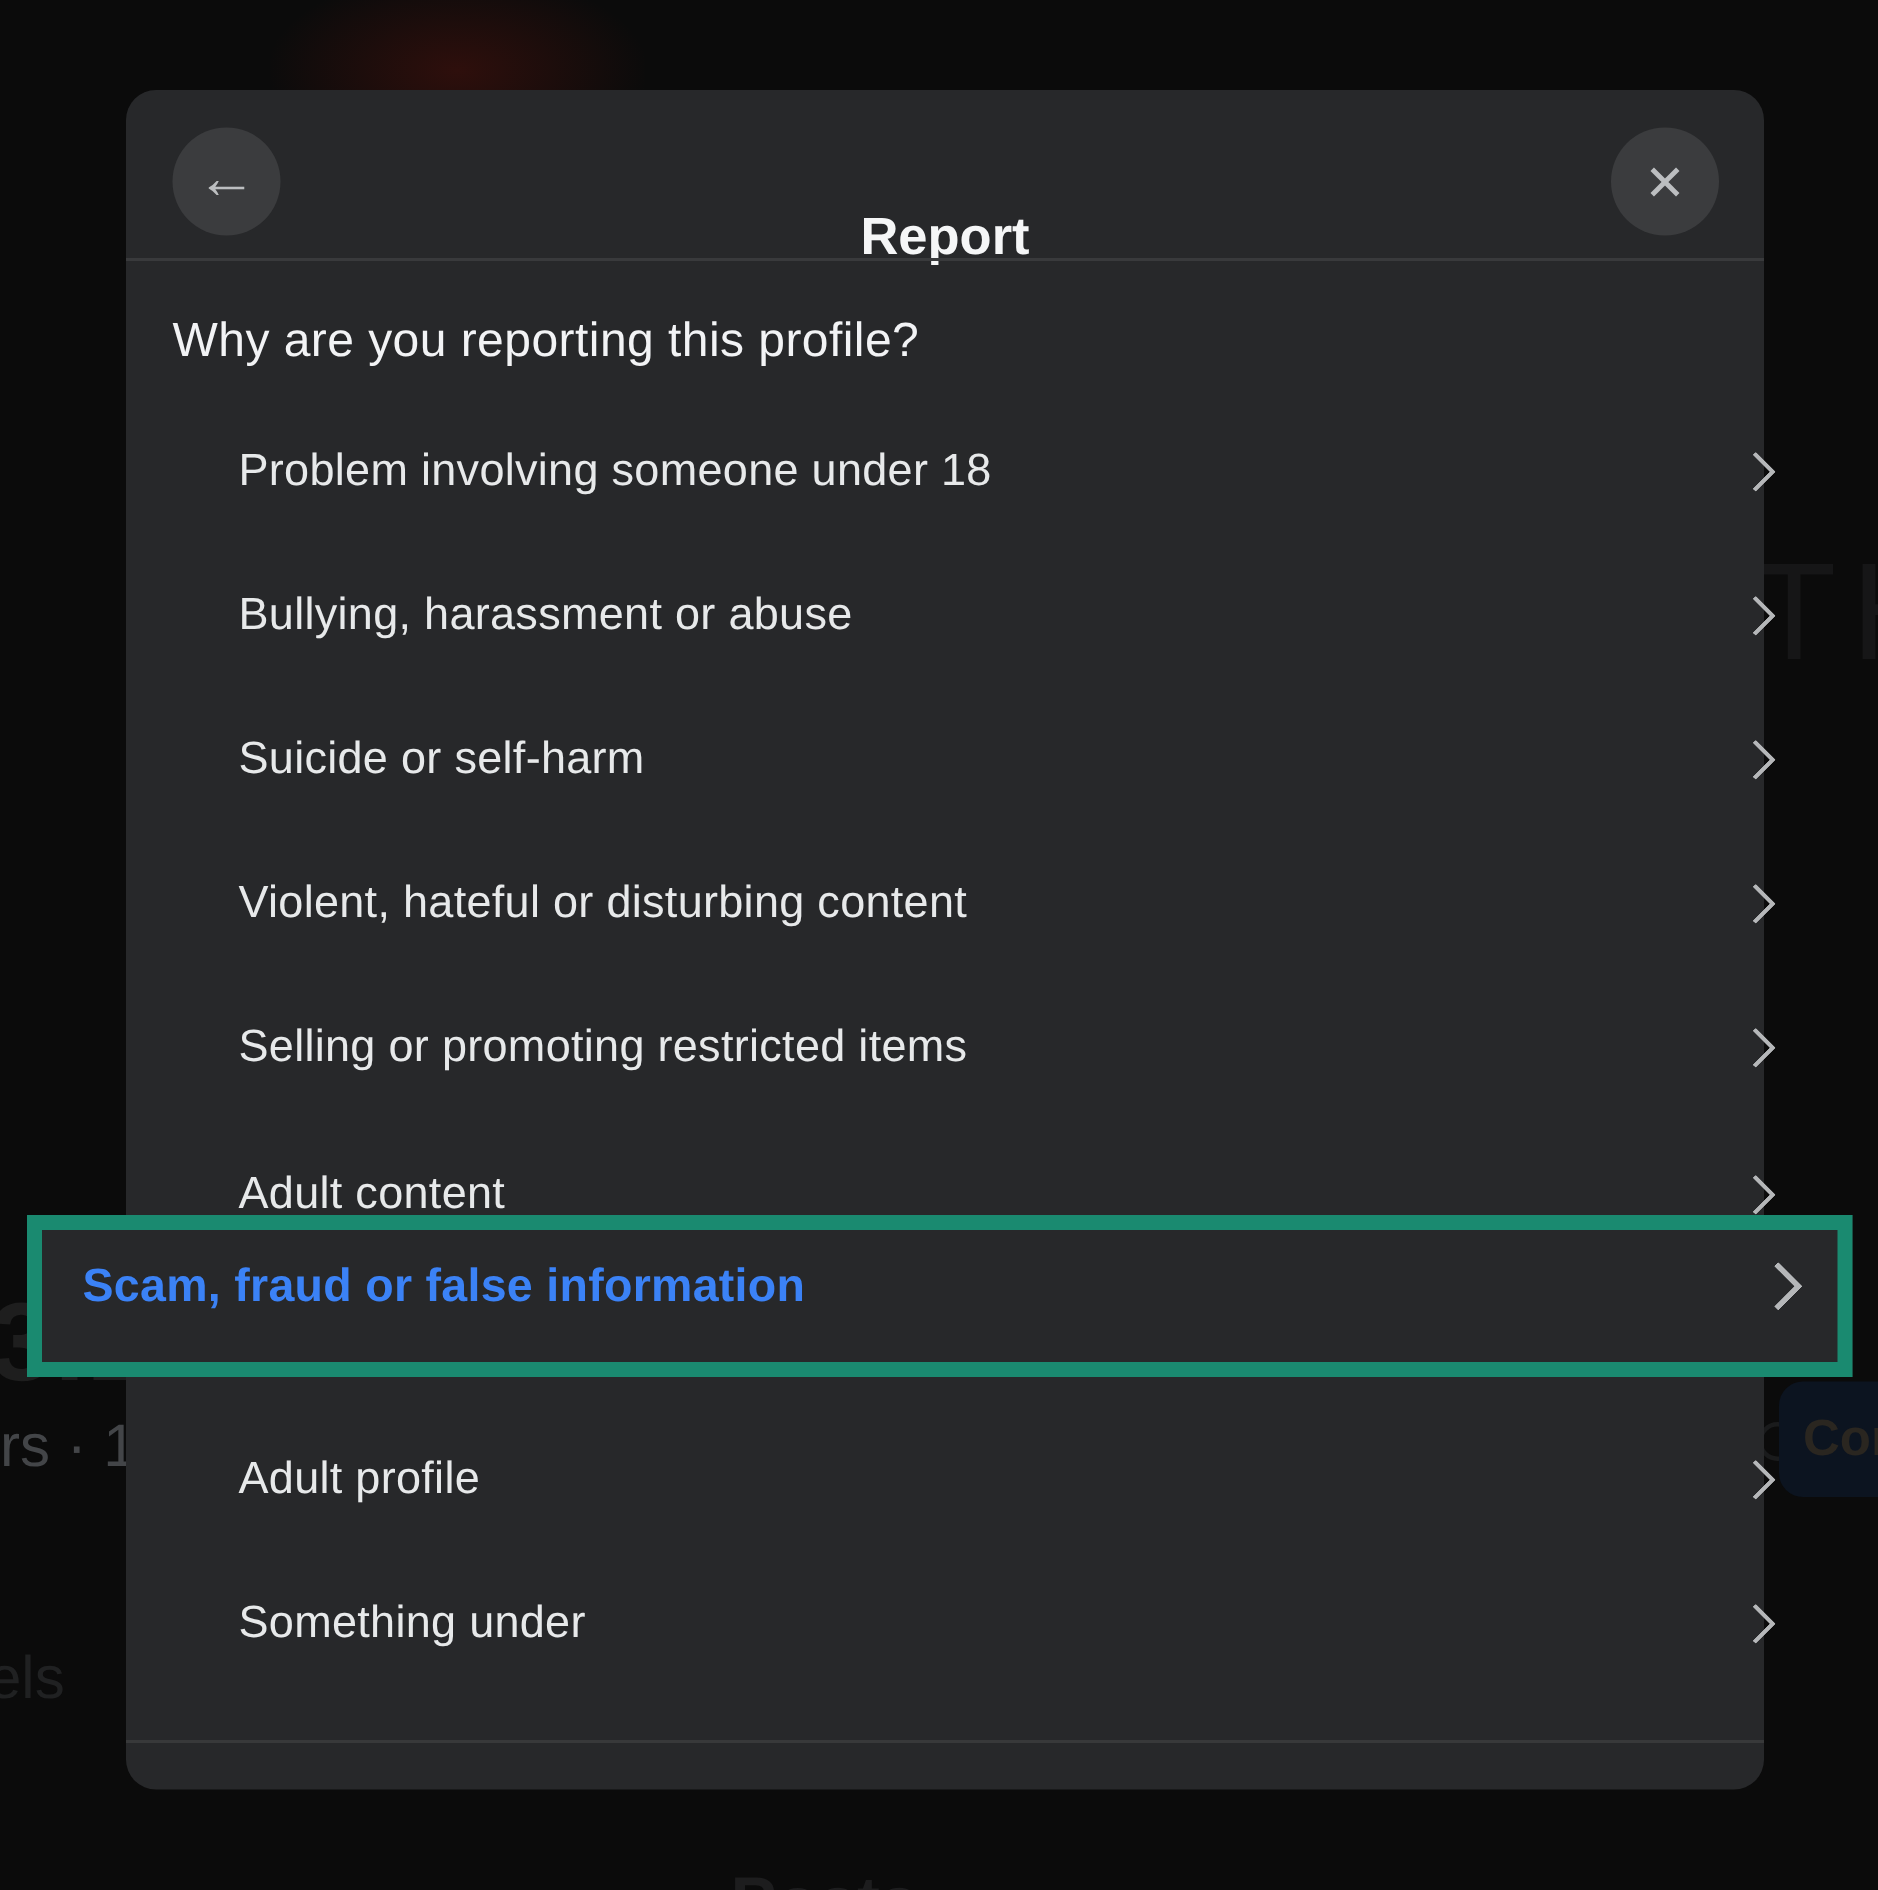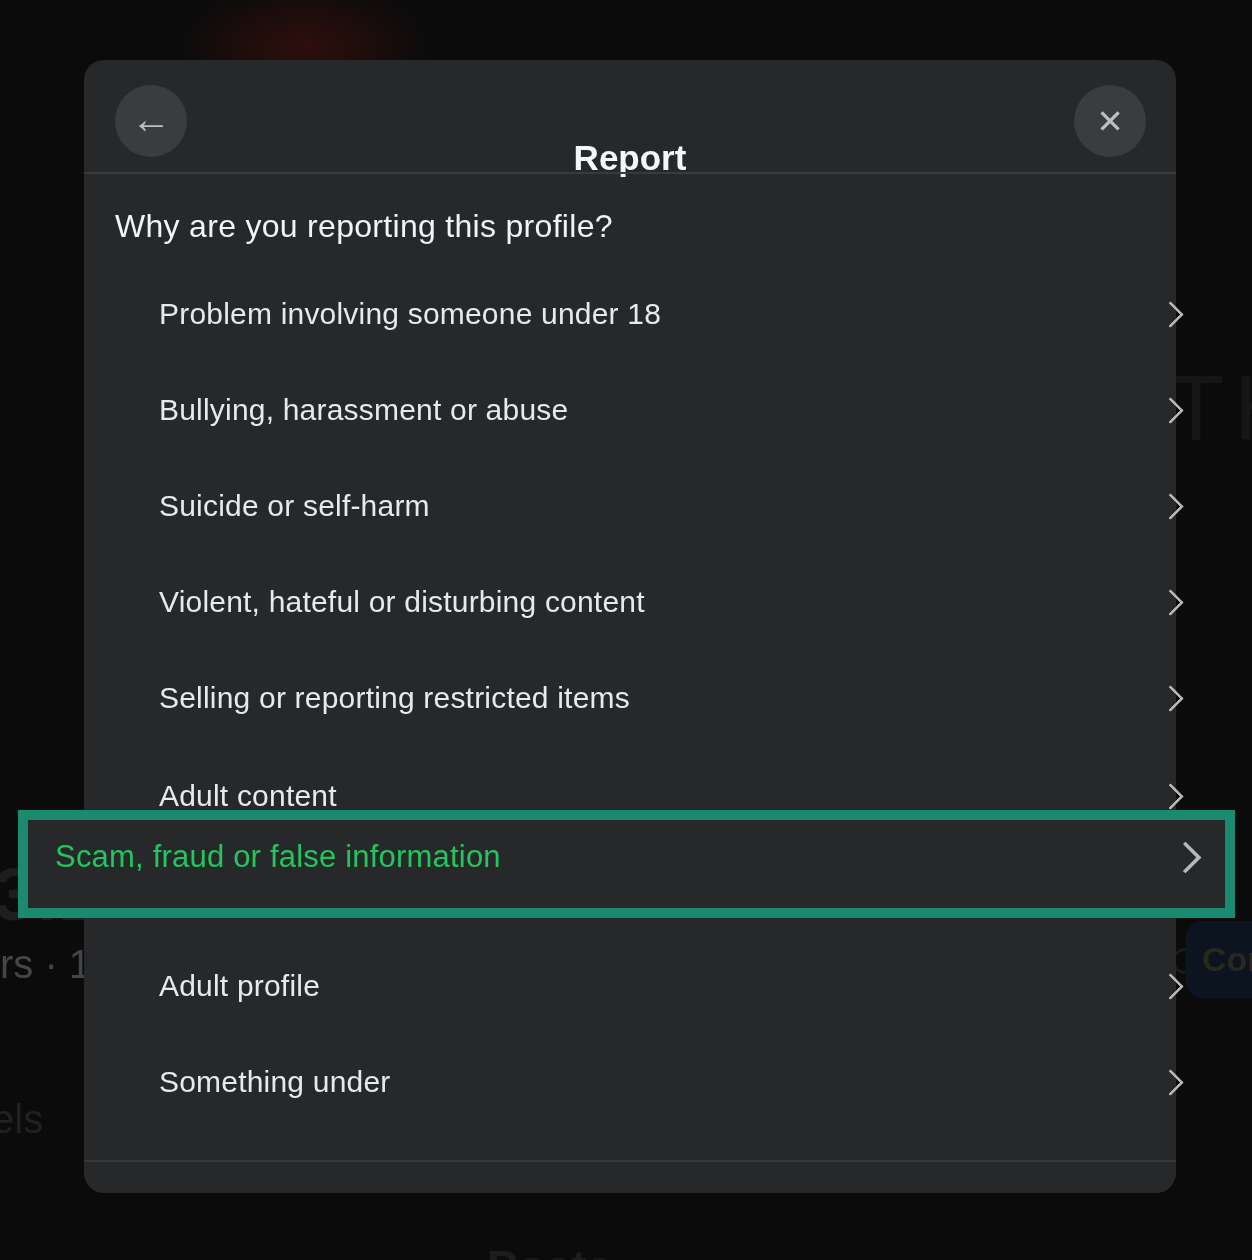"Selling or reporting restricted items" span.row-label { text: reporting -> promoting }
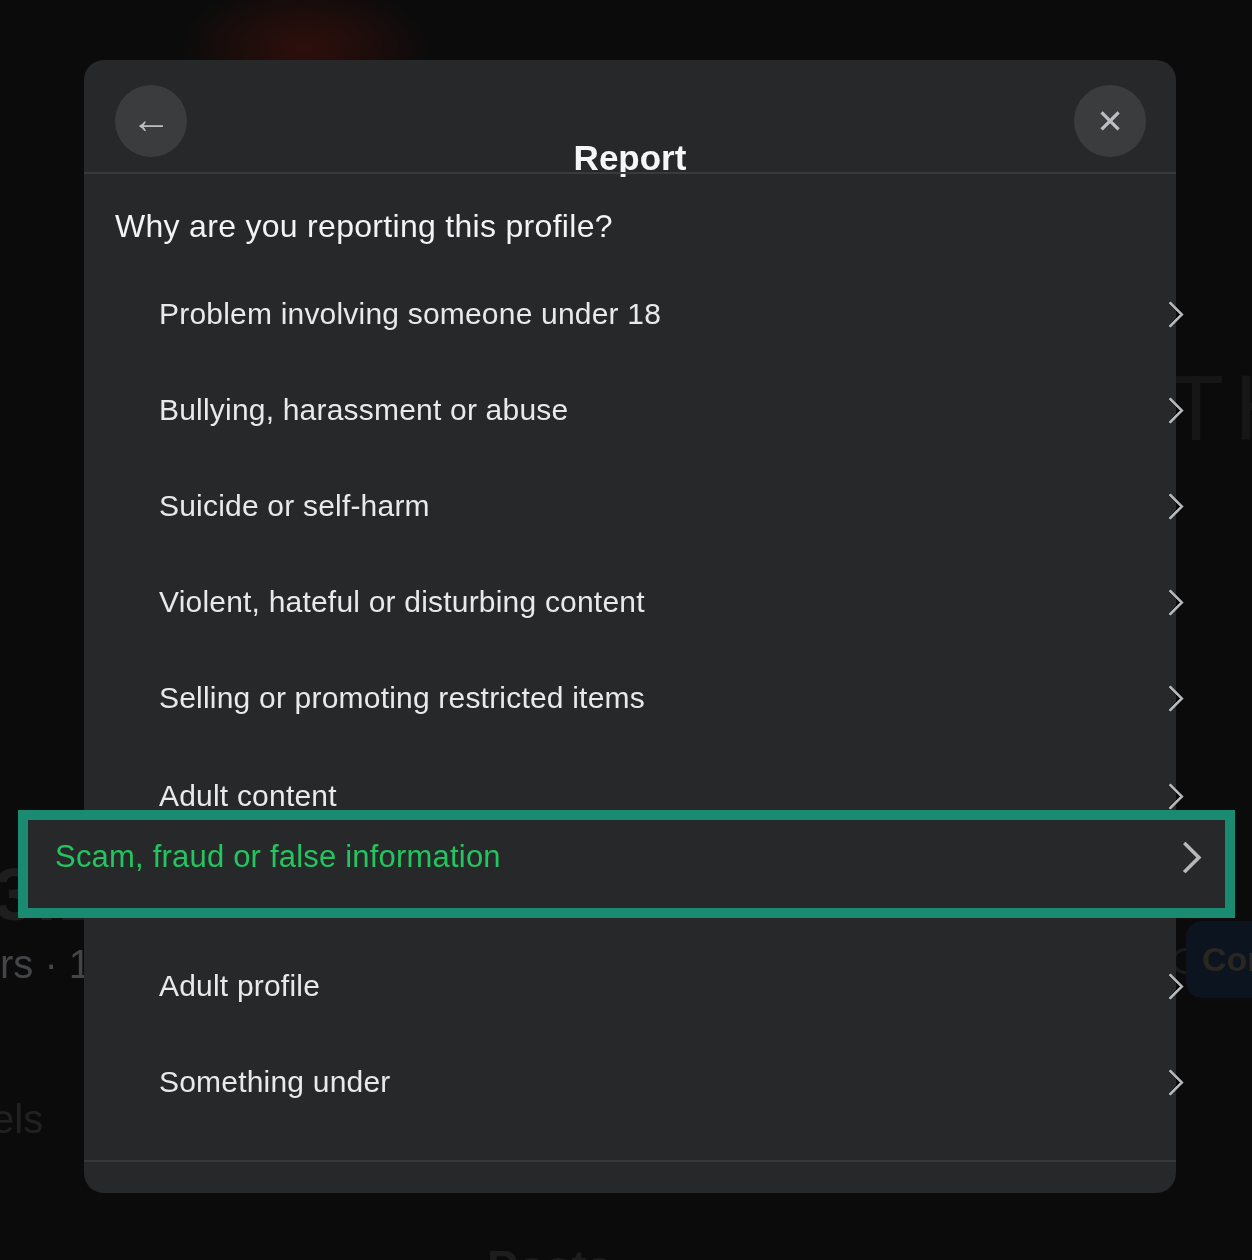"Scam, fraud or false information" .hl-label { color: #22c55e -> #3b82f6; font-weight: 400 -> 700 }
